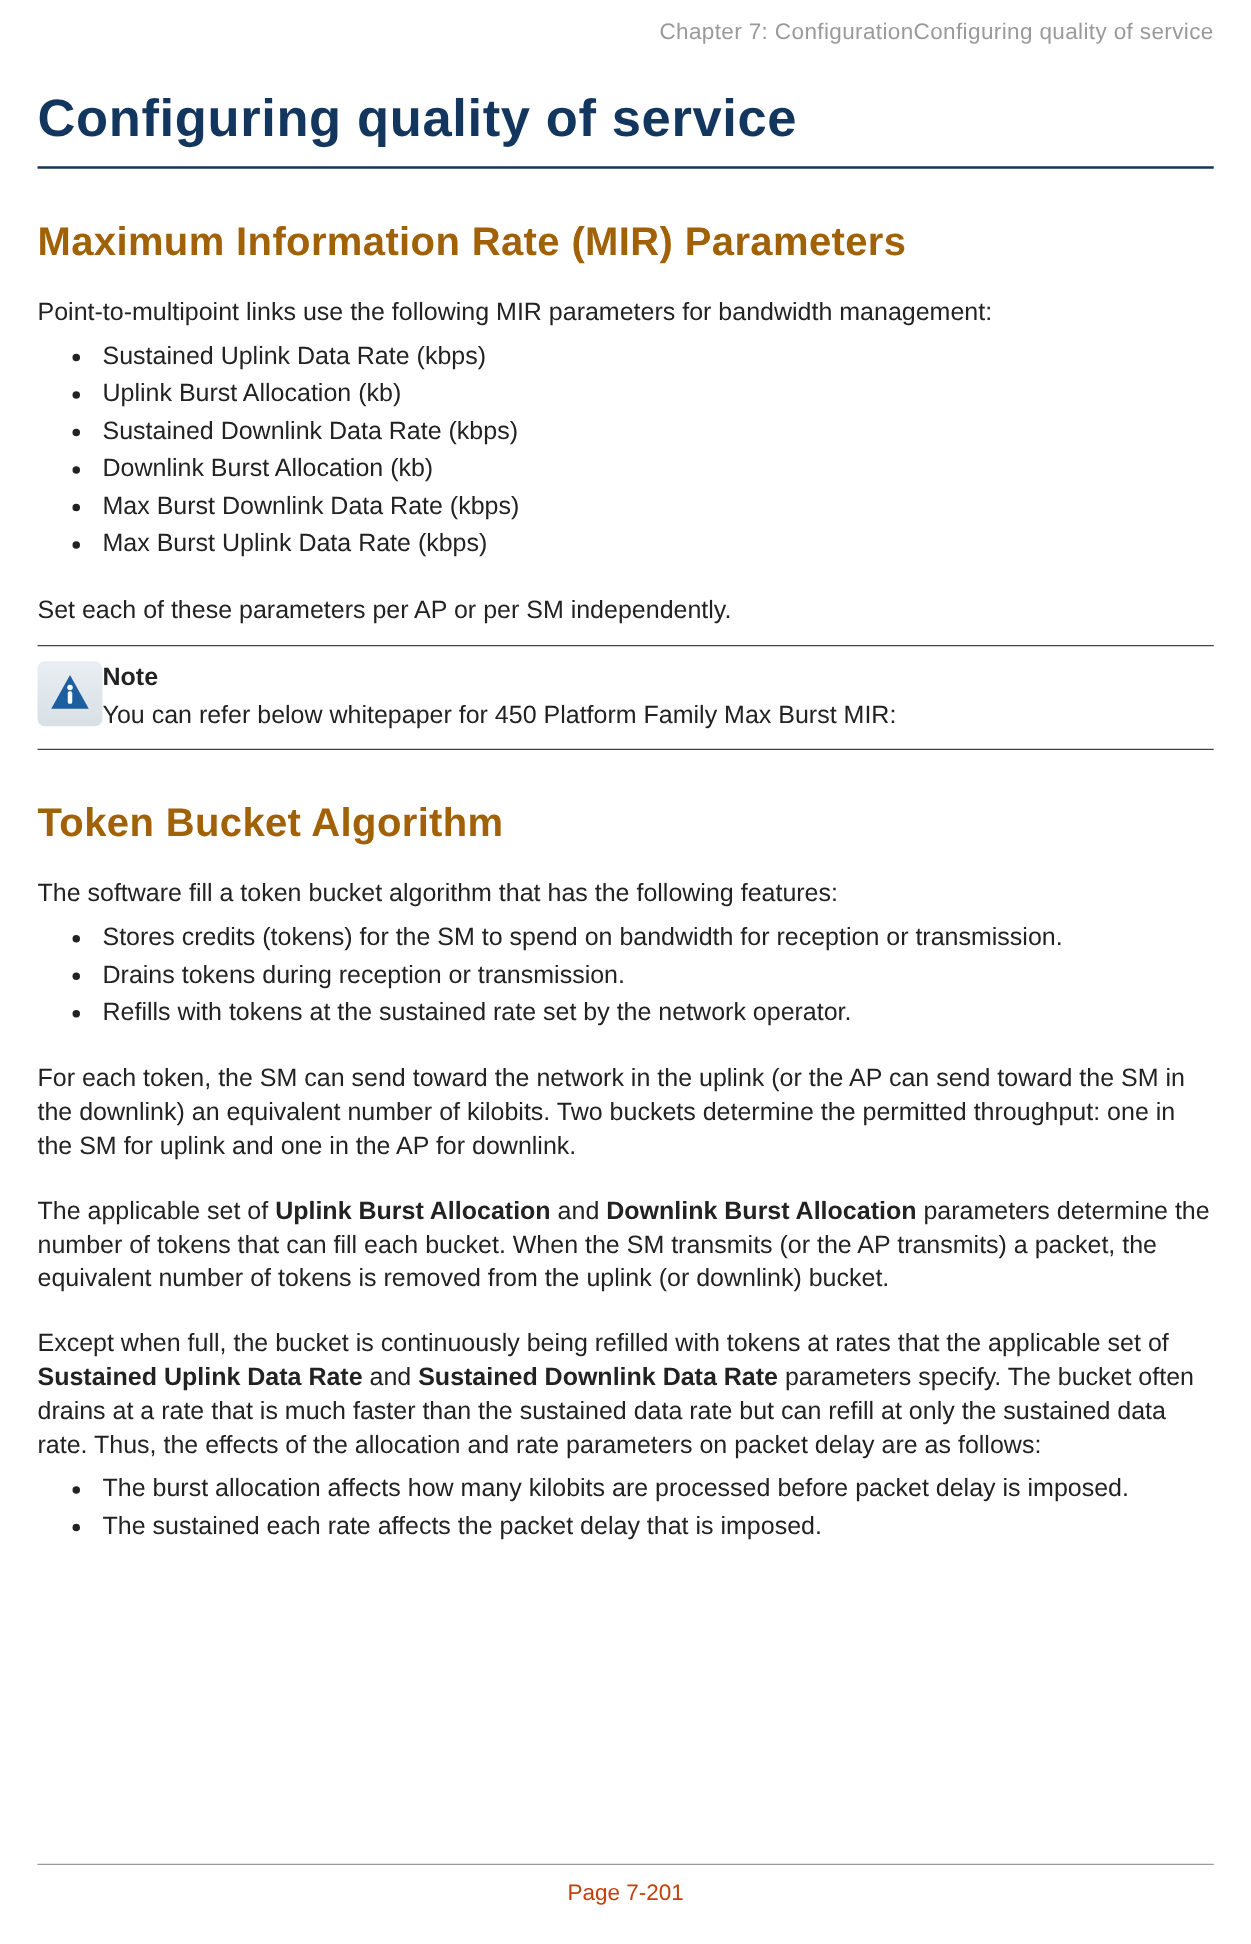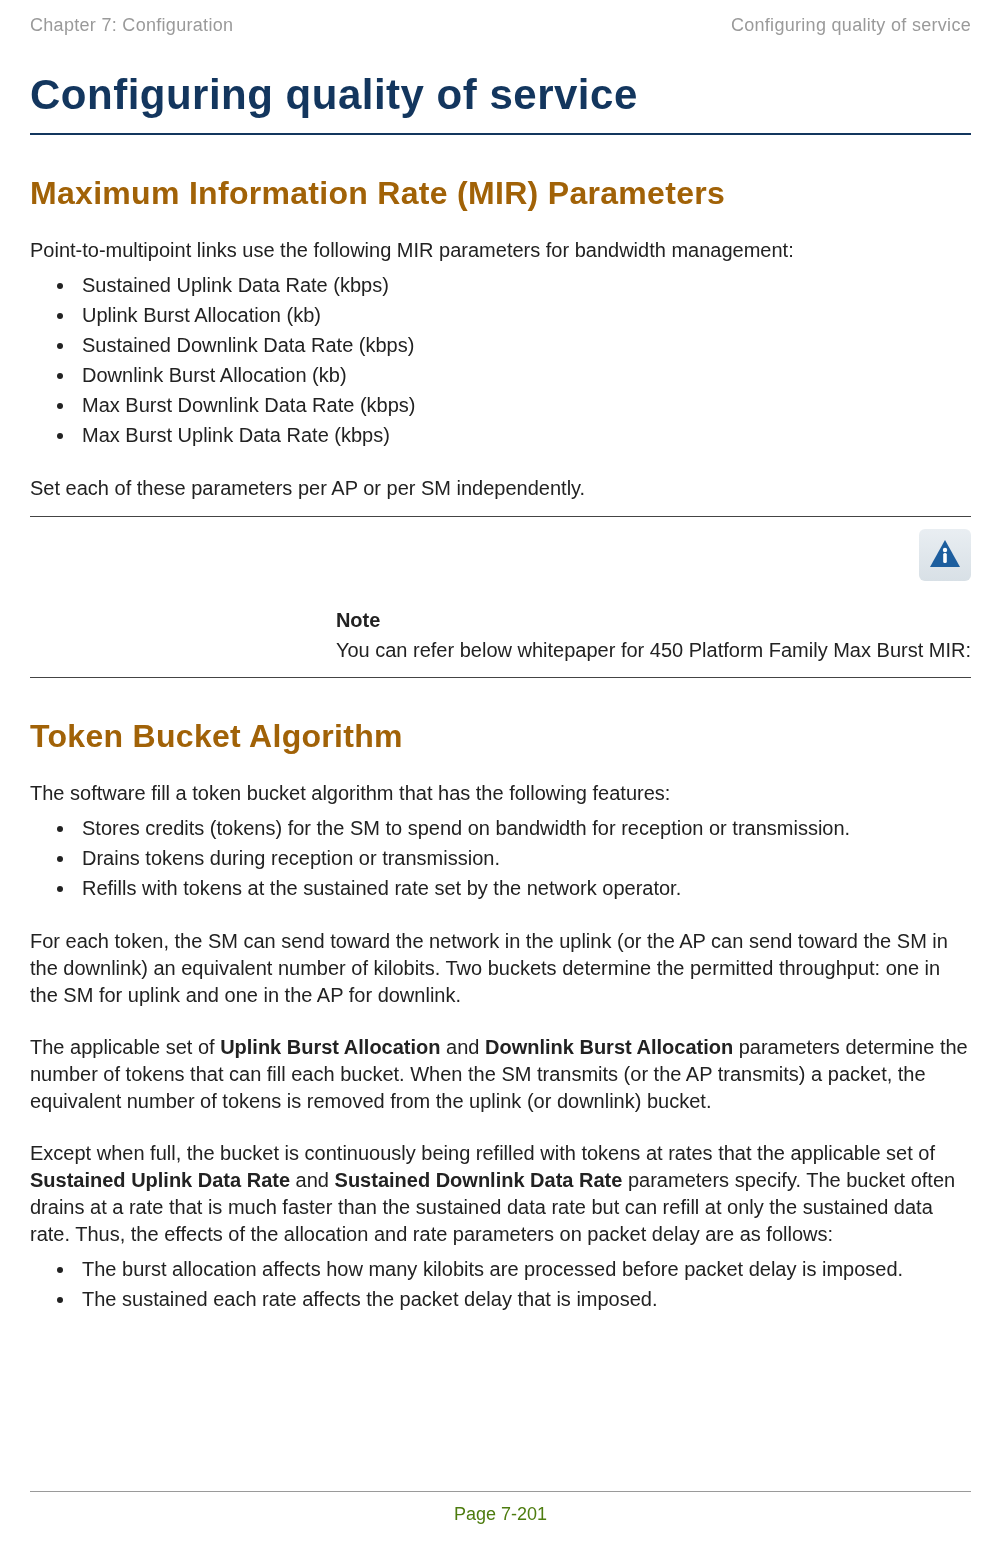"Chapter 7: Configuration" .header-row { justify-content: space-between -> flex-end }
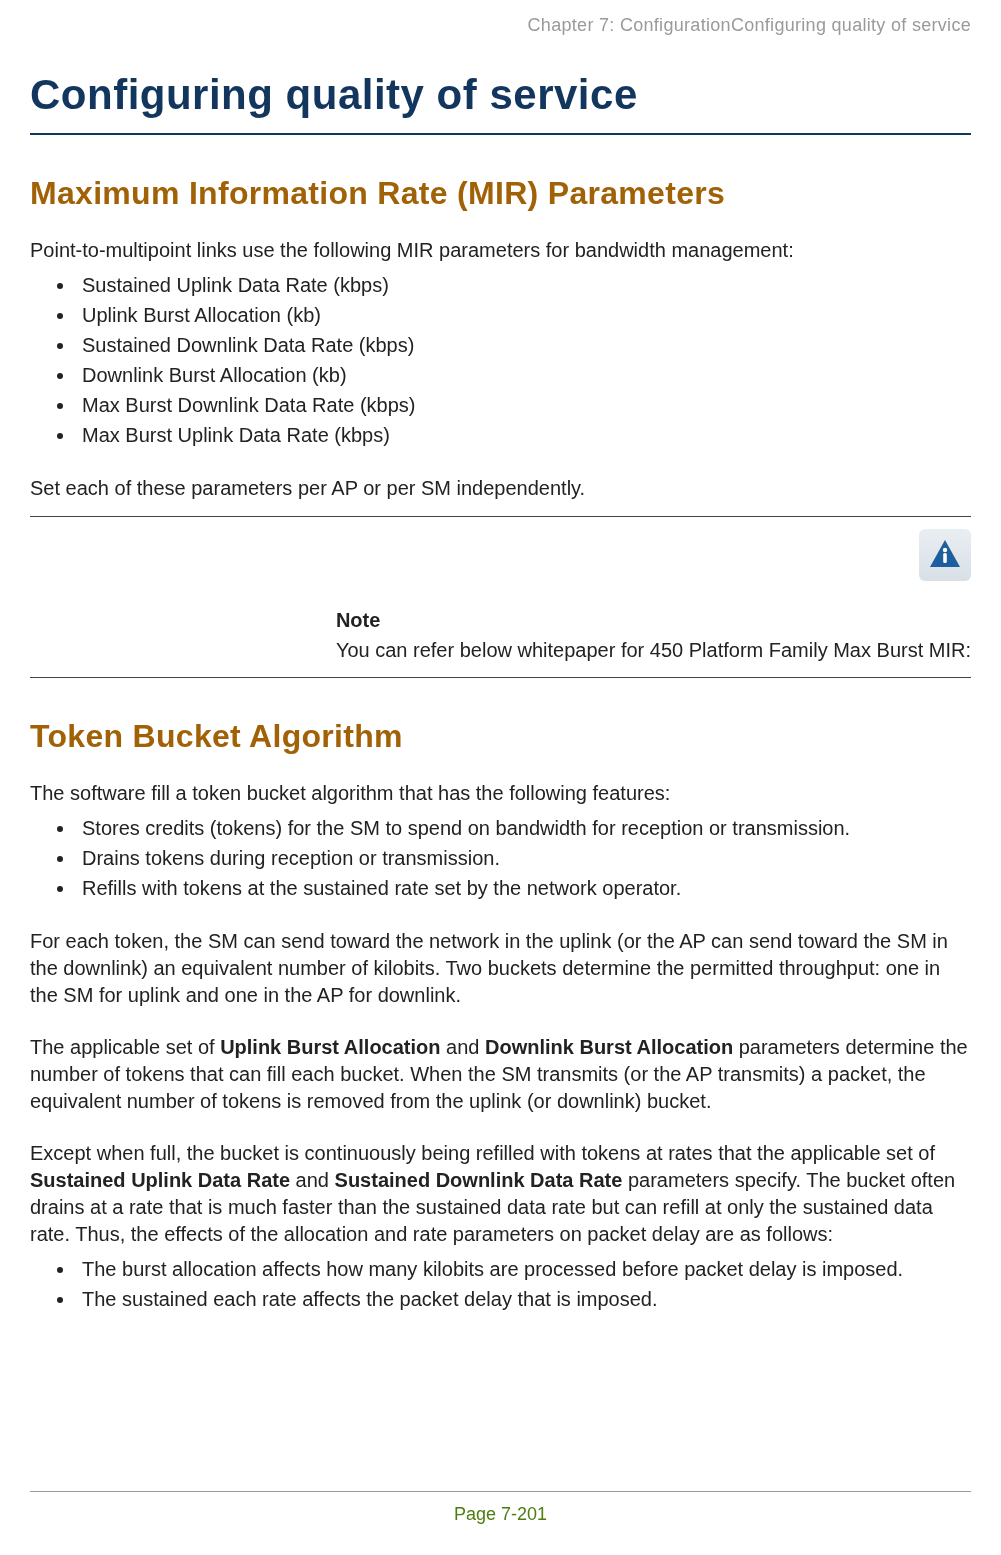"Note" .note-block { align-items: flex-end -> flex-start; flex-direction: column -> none; gap: 24px -> none }
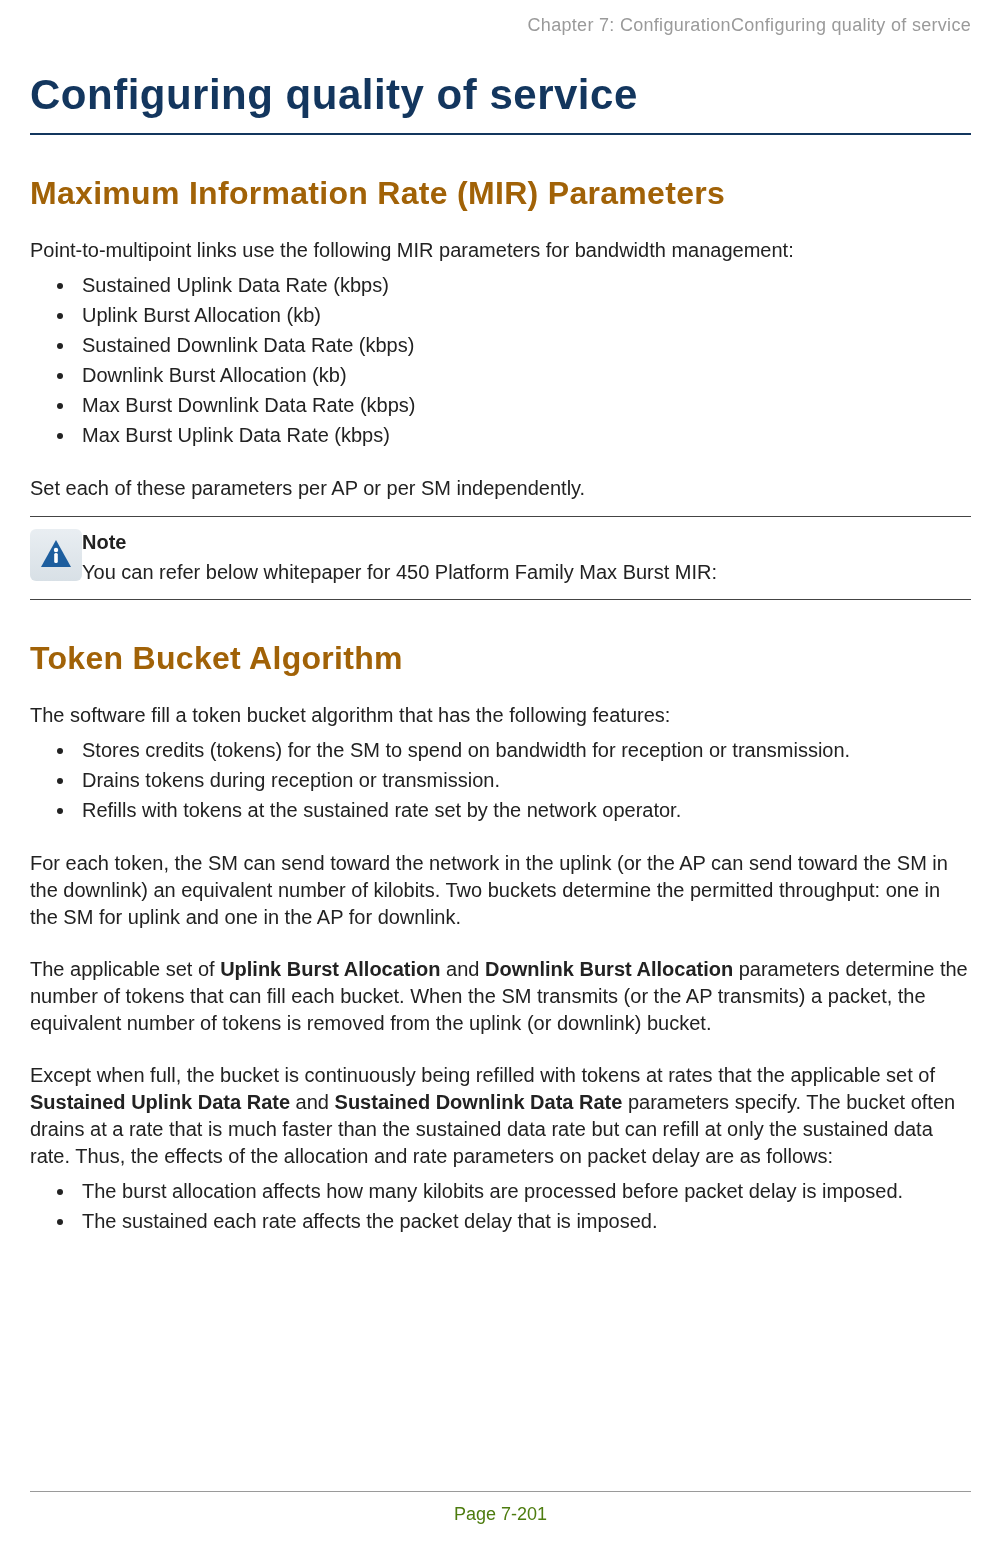"Page 7-201" .footer { color: #4d7c0f -> #c2410c }
